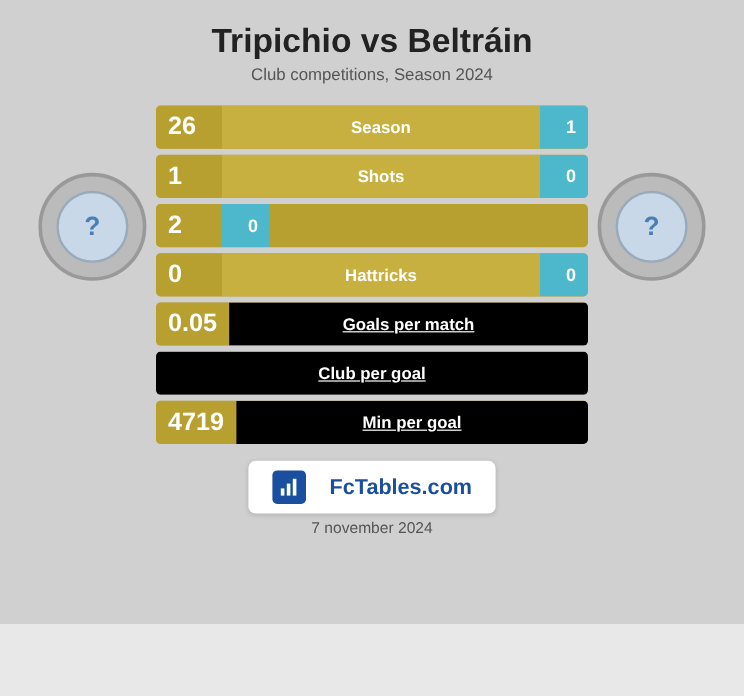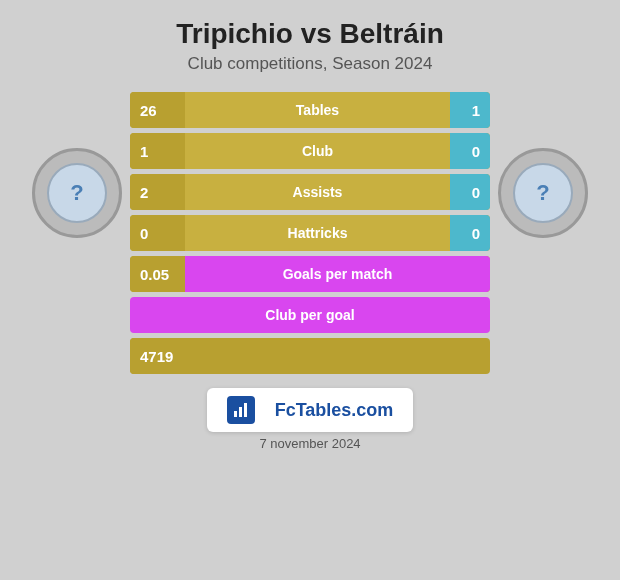"Tripichio vs Beltráin" .page-wrapper { height: 580px -> 520px }
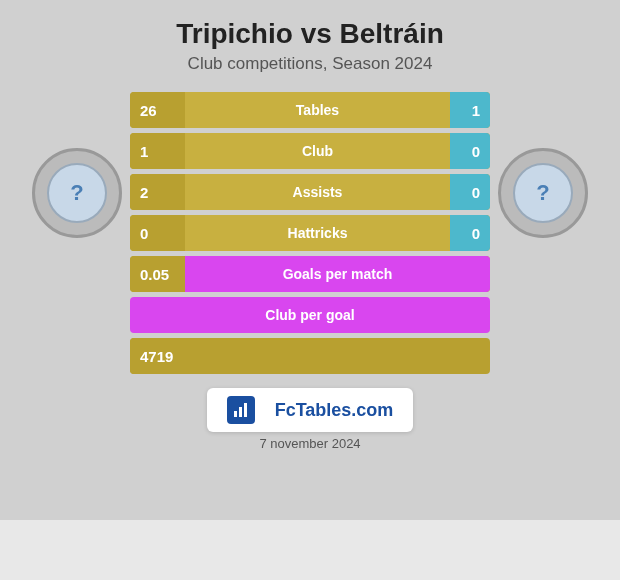"Club competitions, Season 2024" .subtitle { font-size: 17px -> 14px }
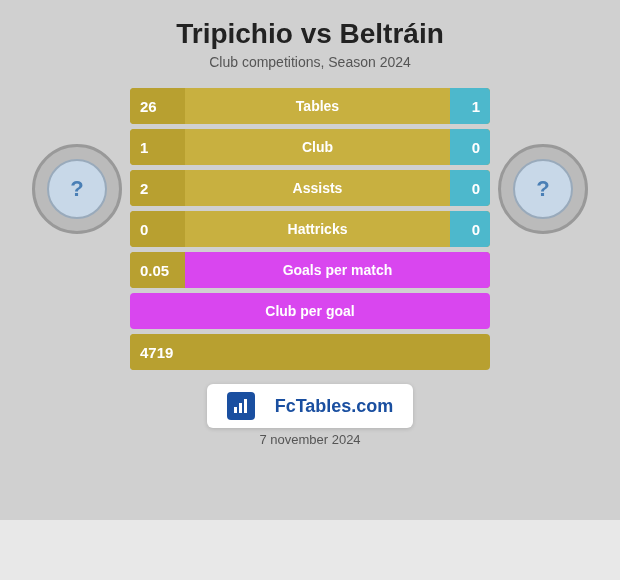"26" .stat-left { font-size: 15px -> 21px }
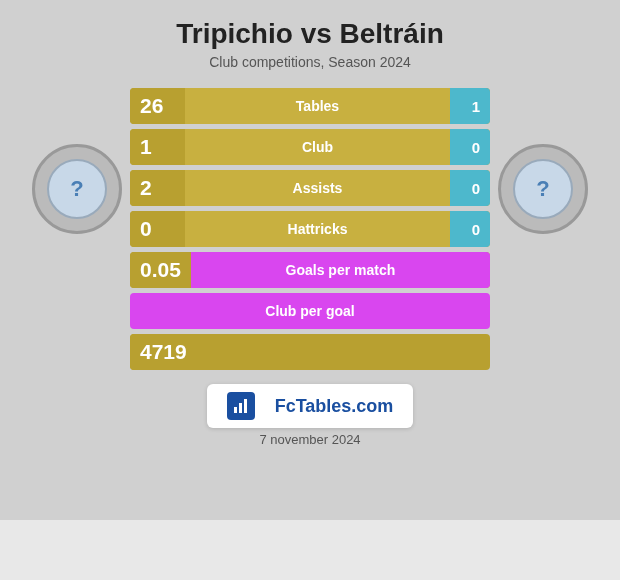"Tables" div.stat-center { text: Tables -> Season }
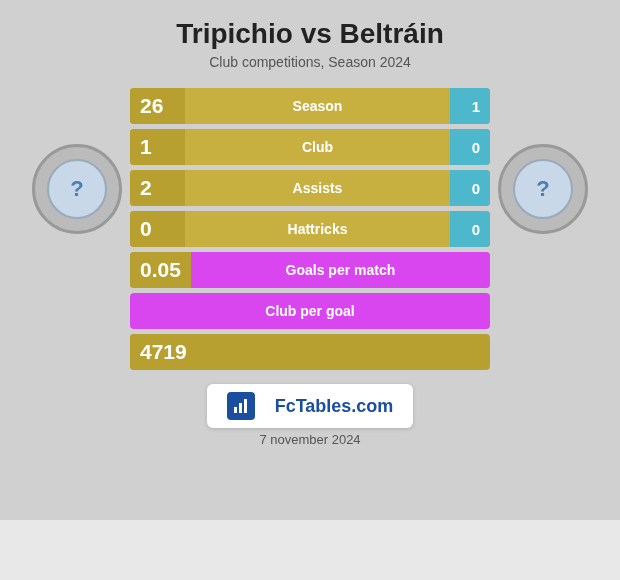"Club" div.stat-center { text: Club -> Shots }
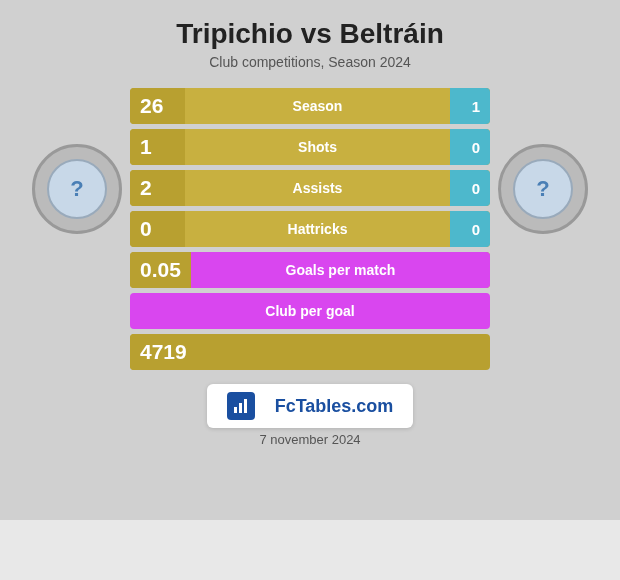"Assists" div.stat-center { html: <div>Assists</div> -> none }
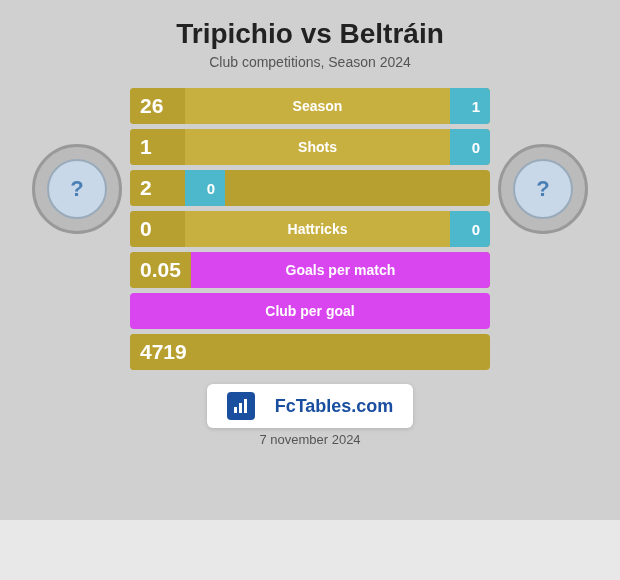"Goals per match" .stat-row.one-sided .stat-center { background: #d946ef -> #000000; text-decoration: none -> underline }
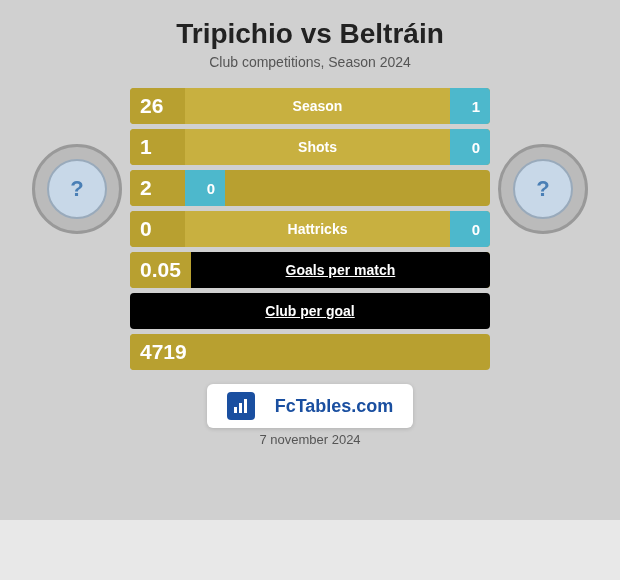"Min per goal" div.stat-center { html: none -> <div>Min per goal</div> }
